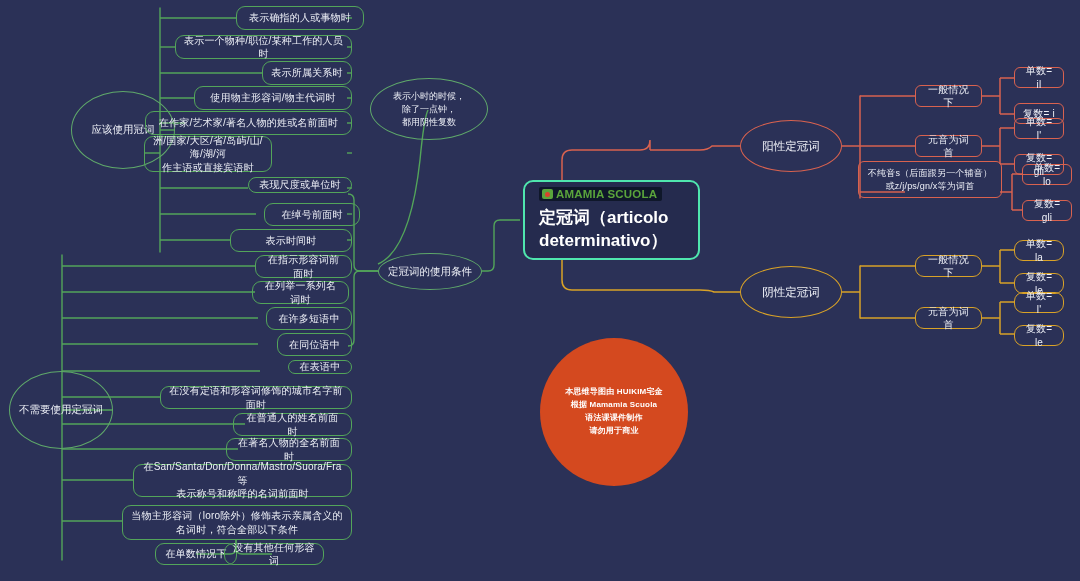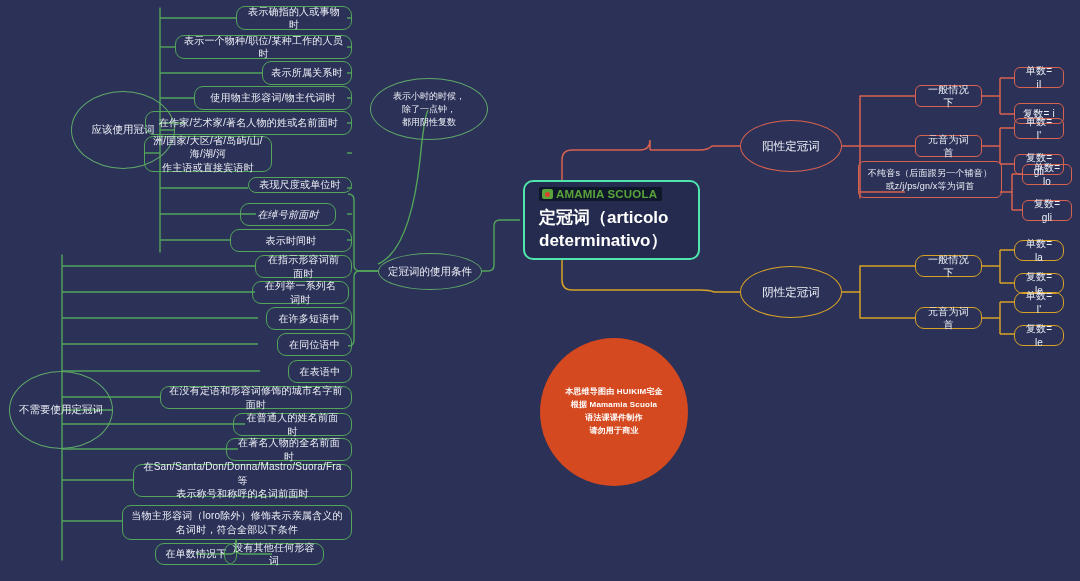"表示确指的人或事物时" div.node { width: 116px -> 128px }
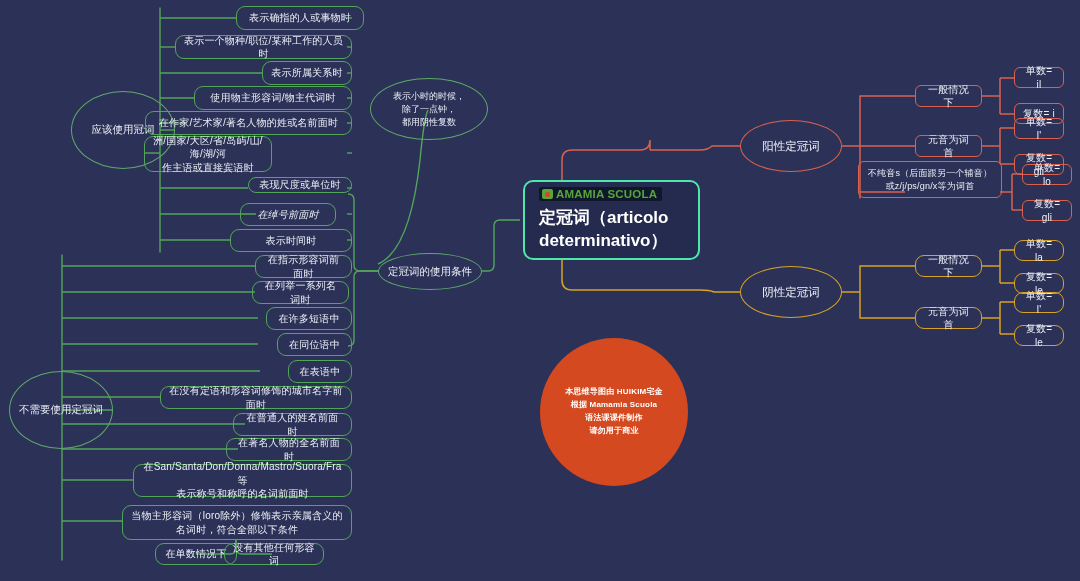"在绰号前面时" div.node { font-style: italic -> none; left: 240px -> 264px }
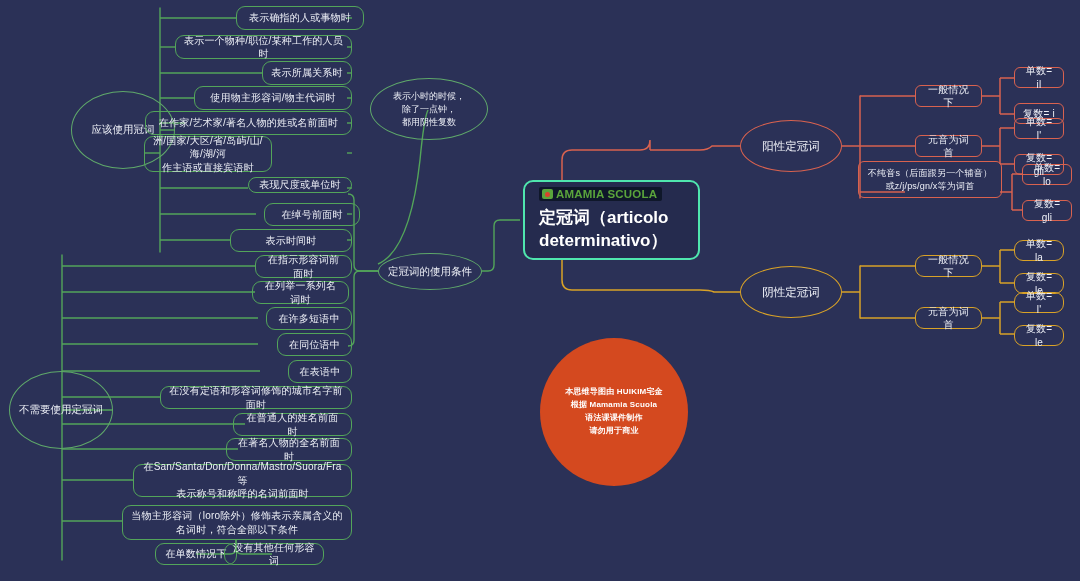"在表语中" div.node { height: 23px -> 14px }
